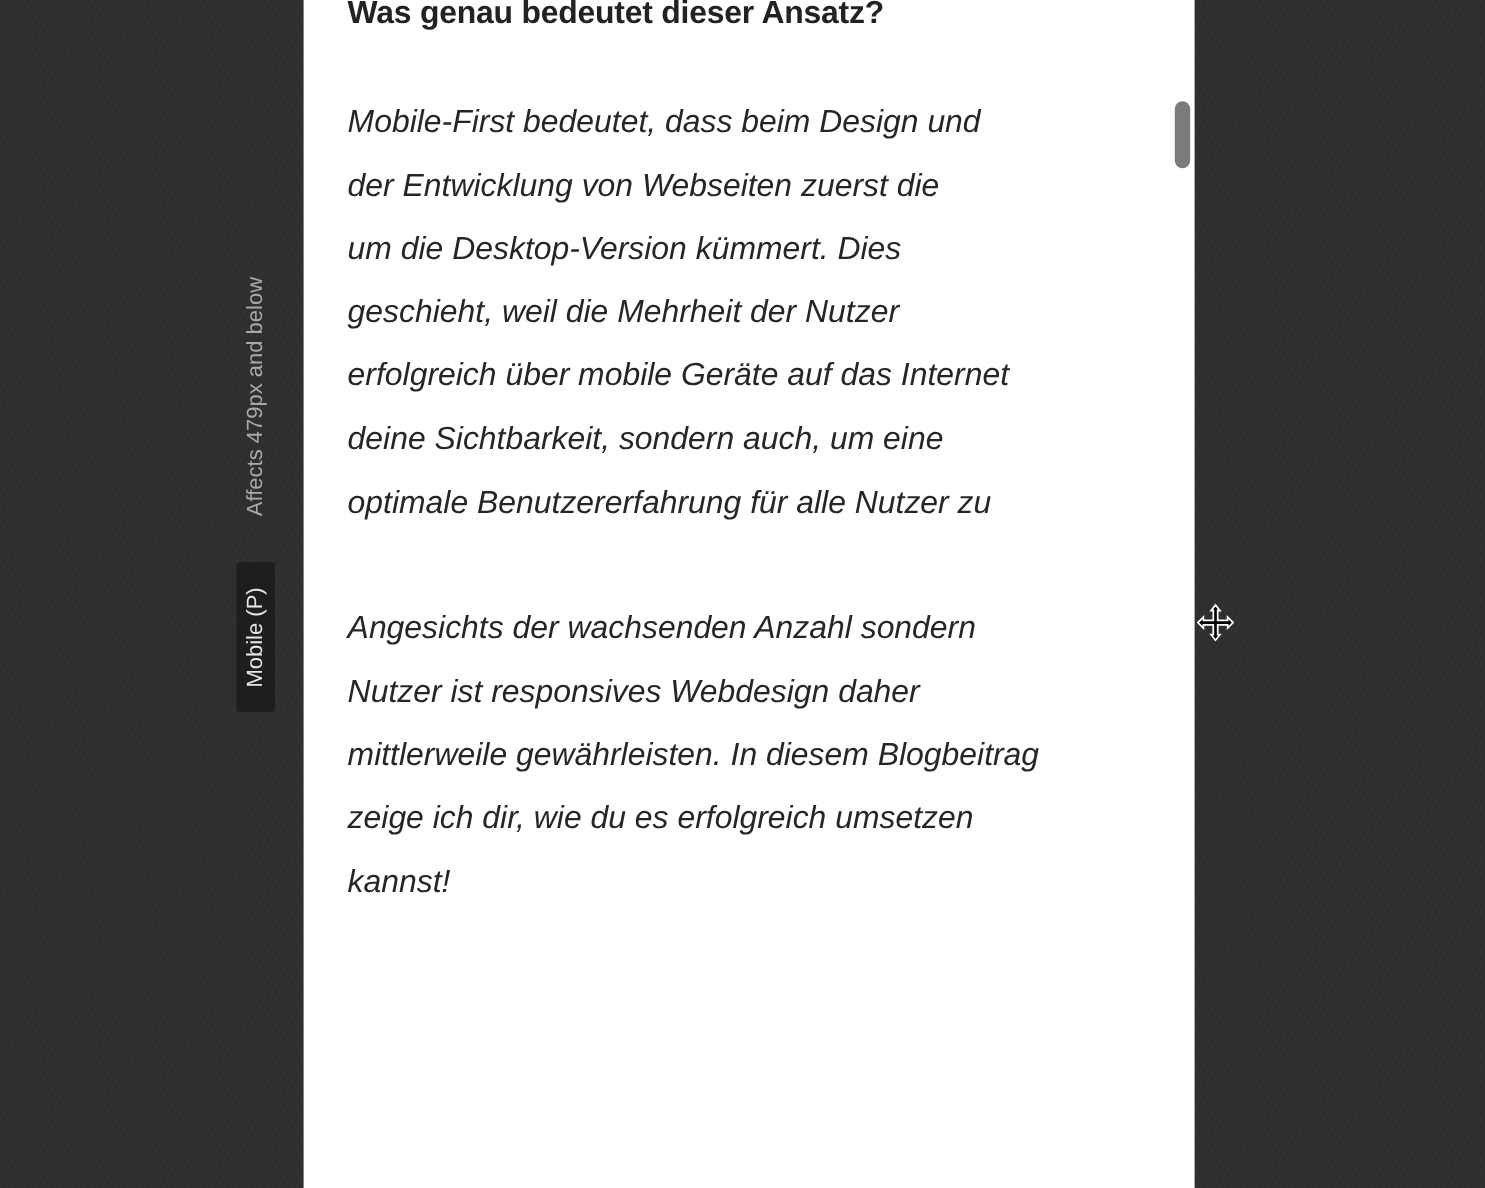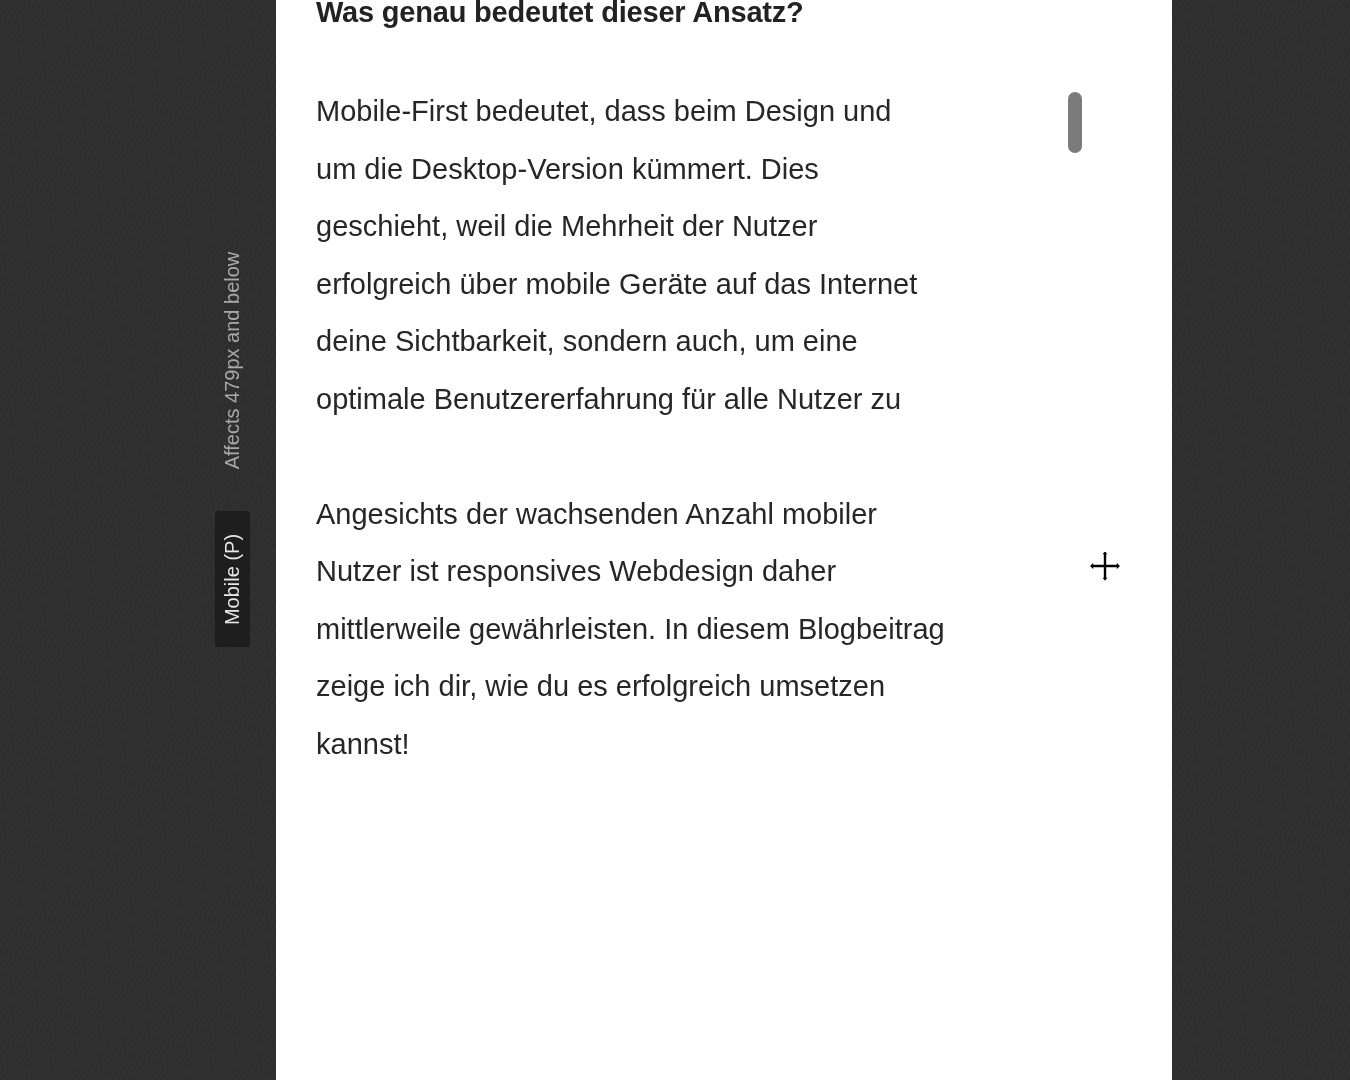"Was genau bedeutet dieser Ansatz?" .canvas { width: 896px -> 810px }
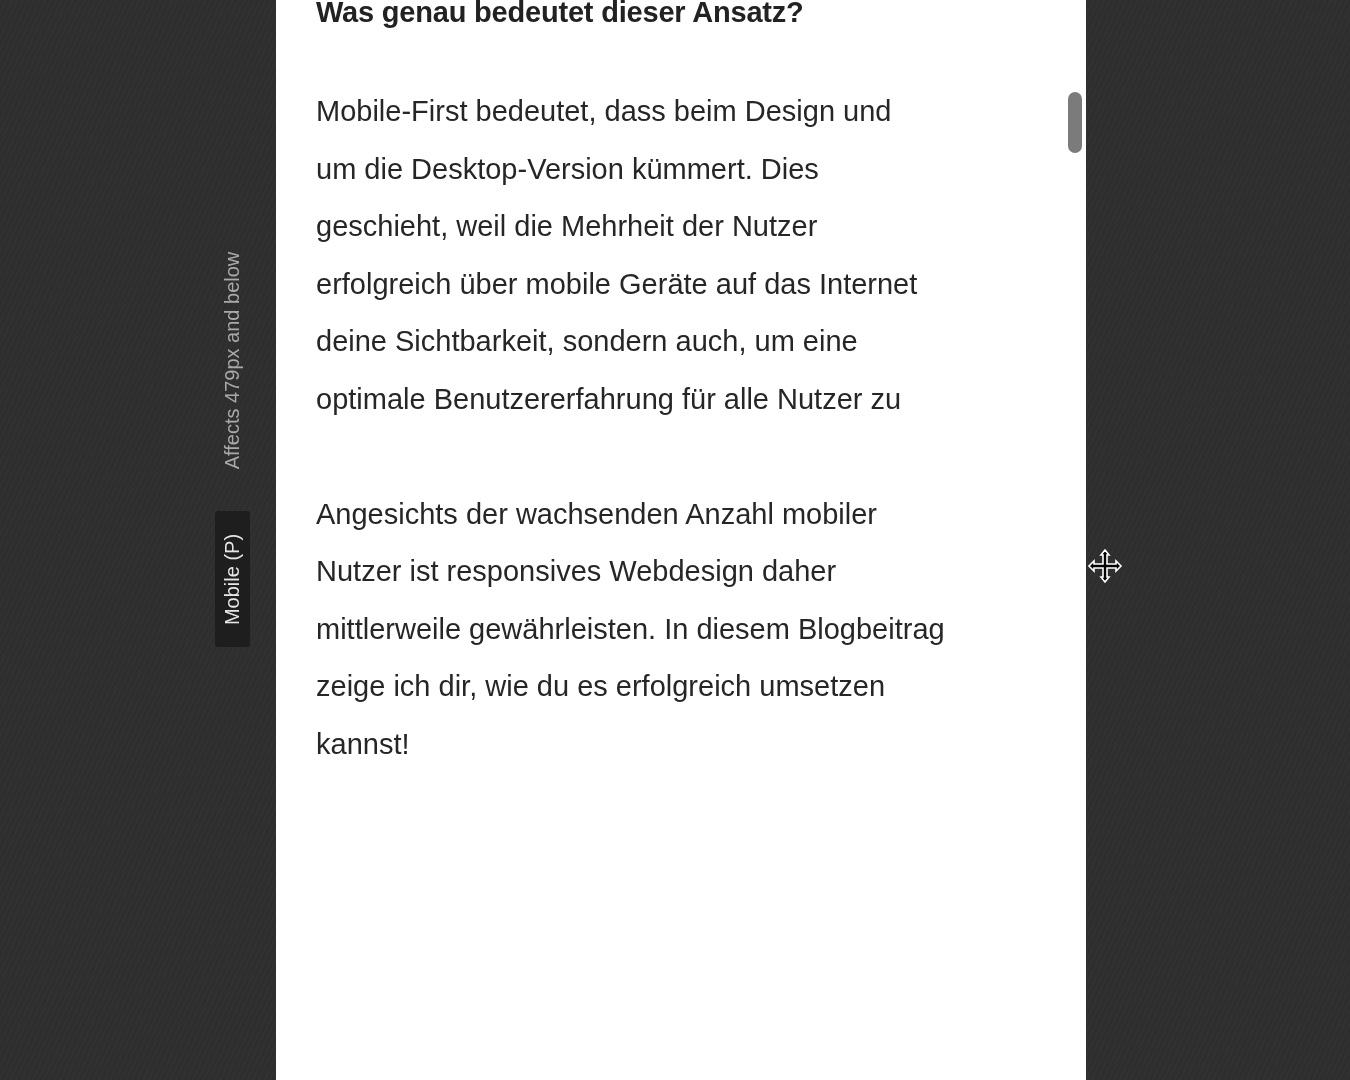"Mobile-First bedeutet, dass beim Design" .article p { font-style: none -> italic }
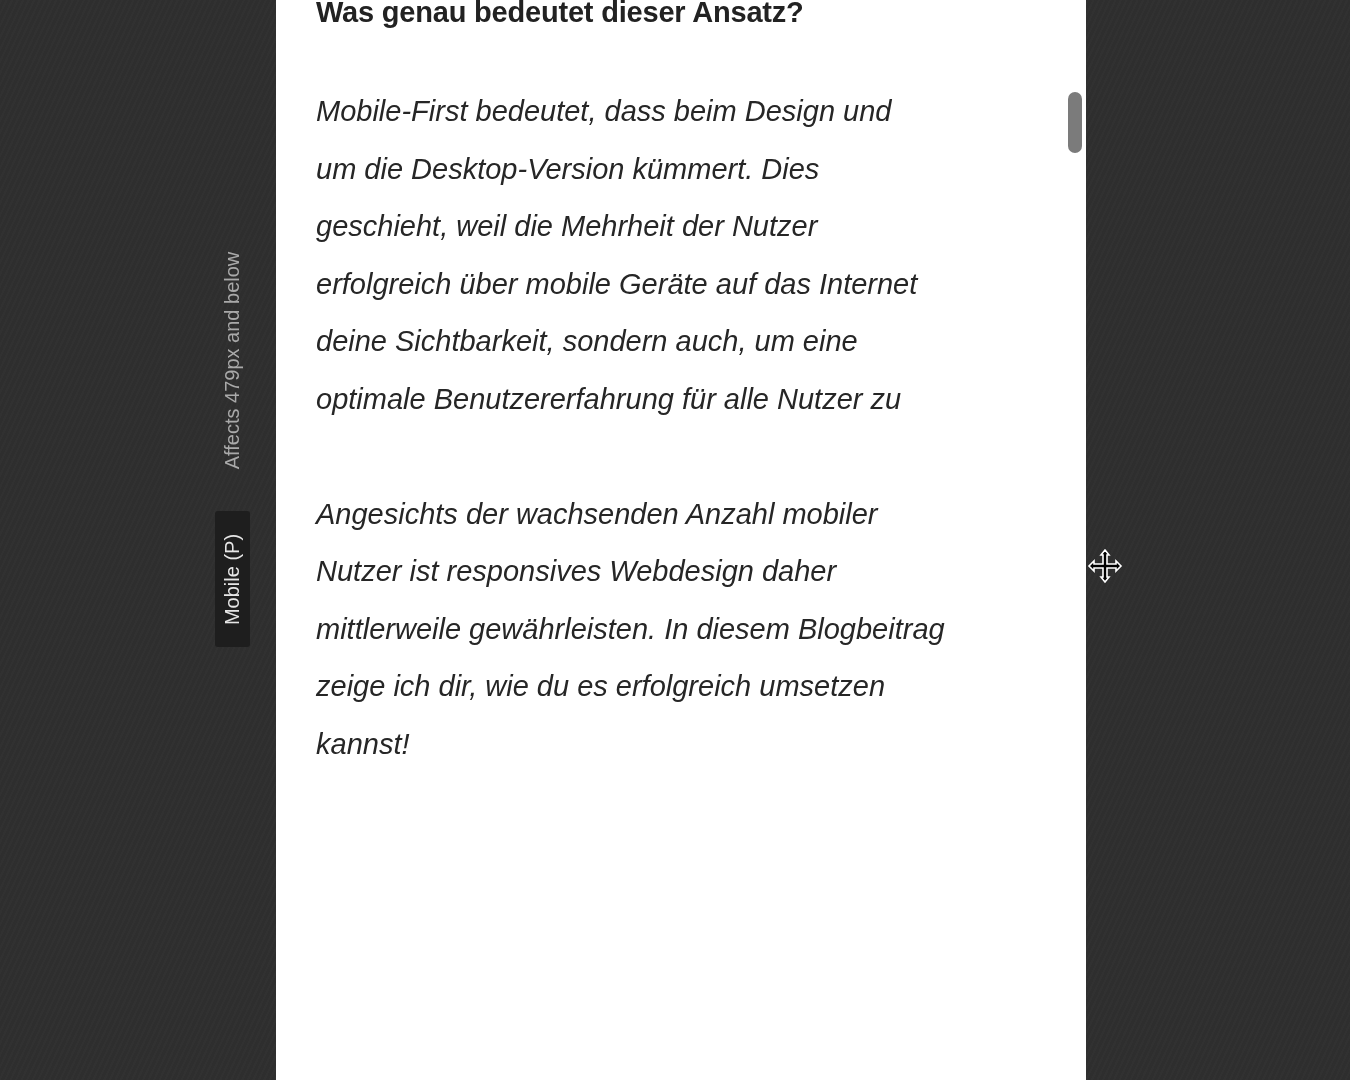"der Entwicklung von Webseiten zuerst" span.line { html: none -> <span>der Entwicklung von Webseiten zuerst die</span> }
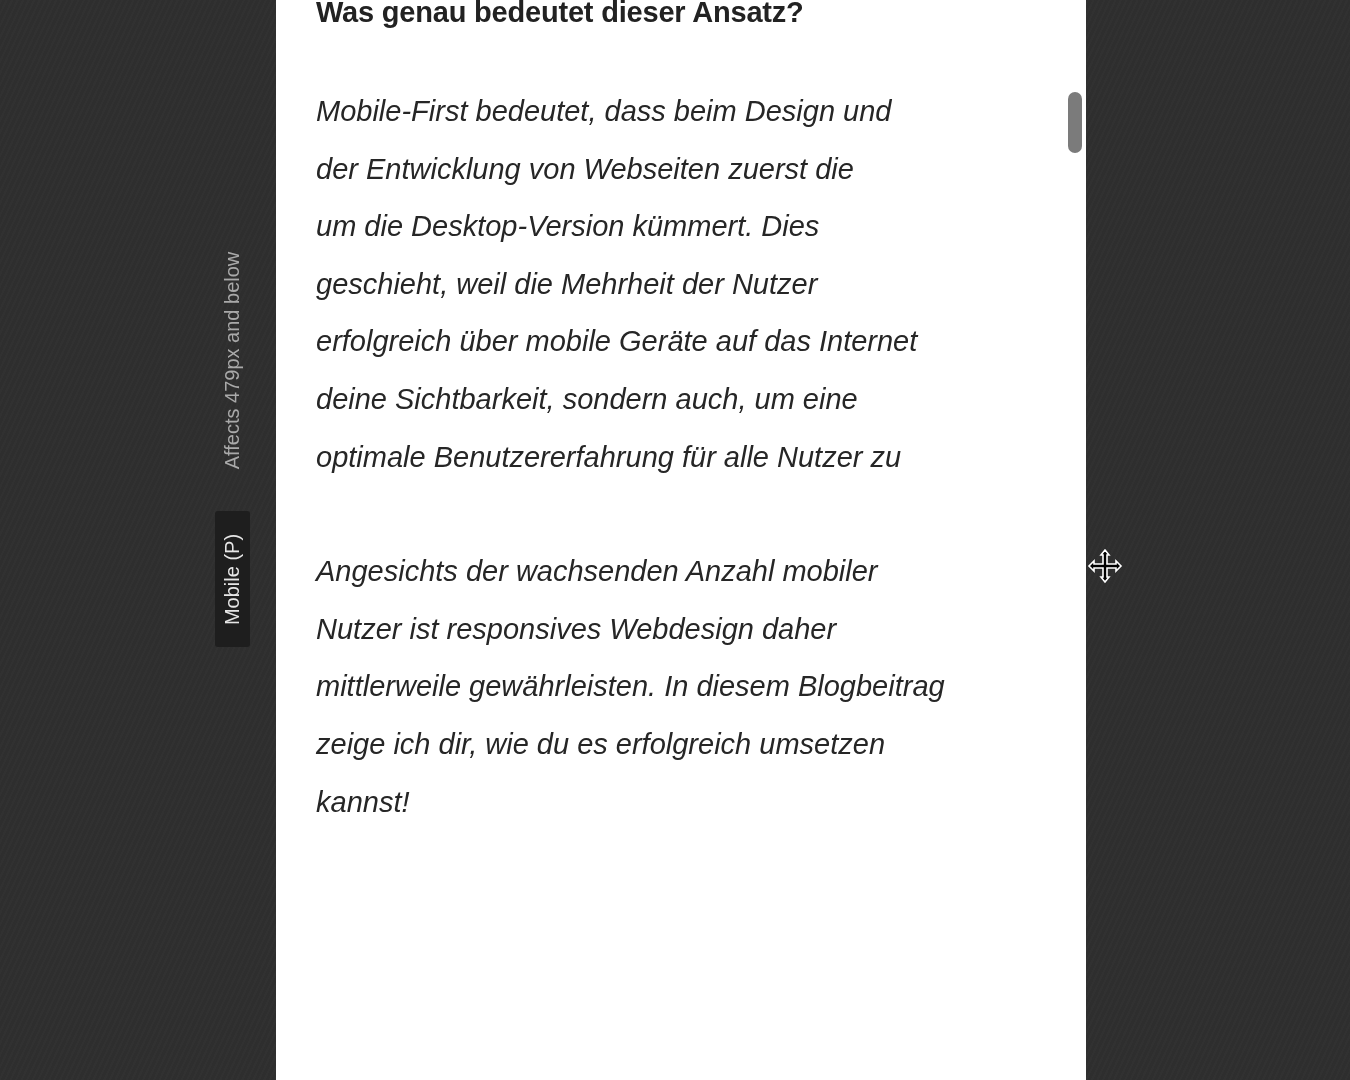"Angesichts der wachsenden Anzahl mobiler" span.line { text: mobiler -> sondern }
